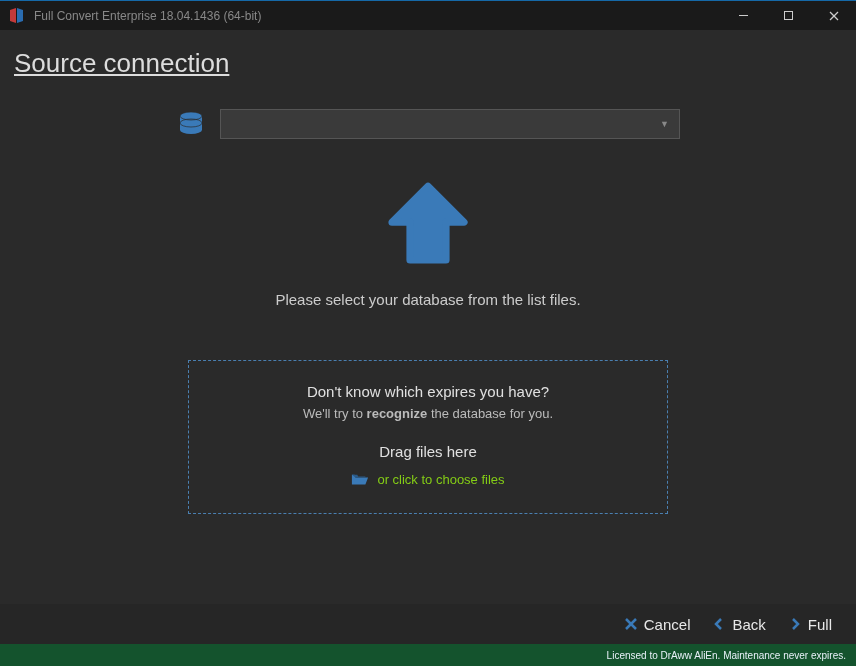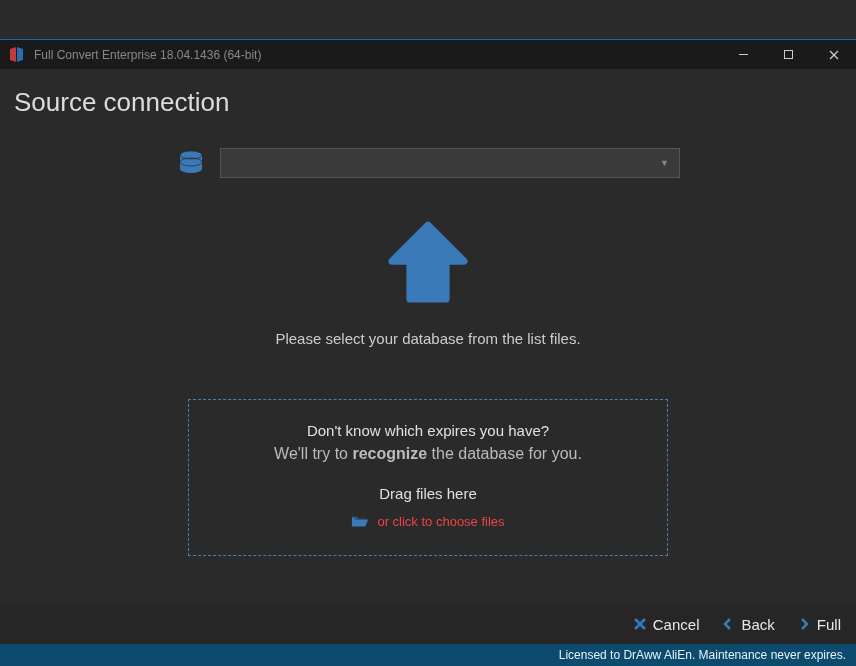"Full Convert Enterprise 18.04.1436" .titlebar { margin-top: 39px -> none }
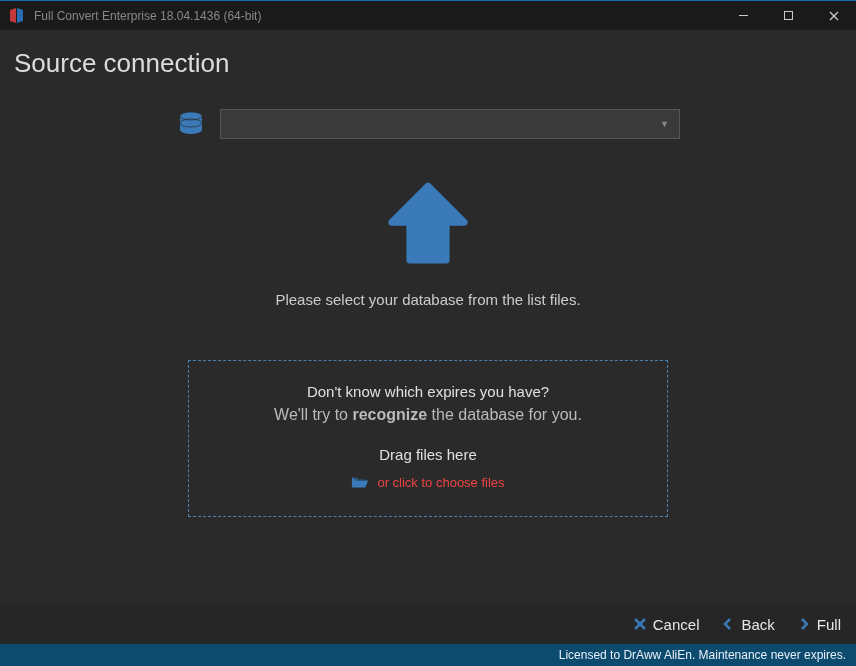"Source connection" .header-title { text-decoration: none -> underline }
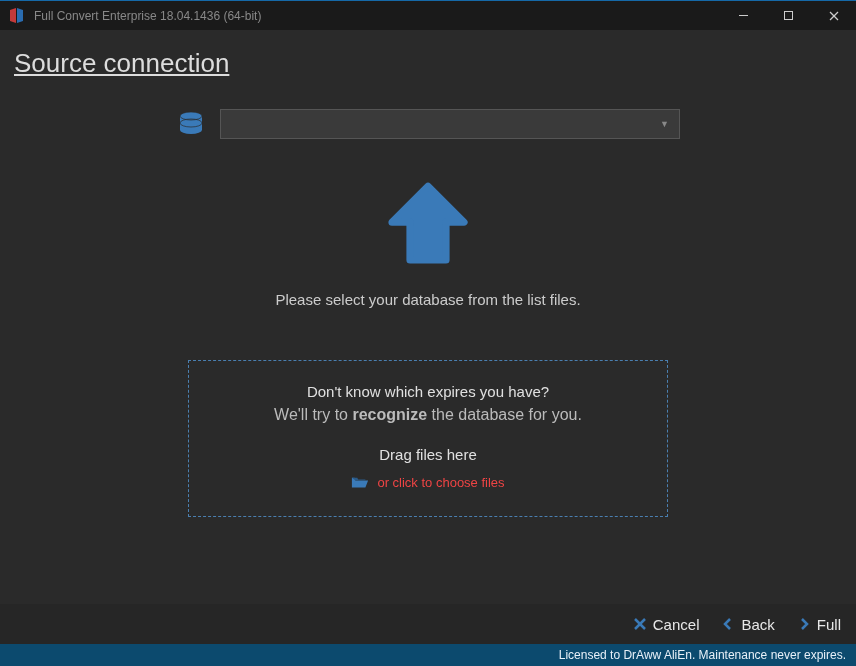"We'll try to recognize the" .dz-sub { font-size: 16px -> 13px }
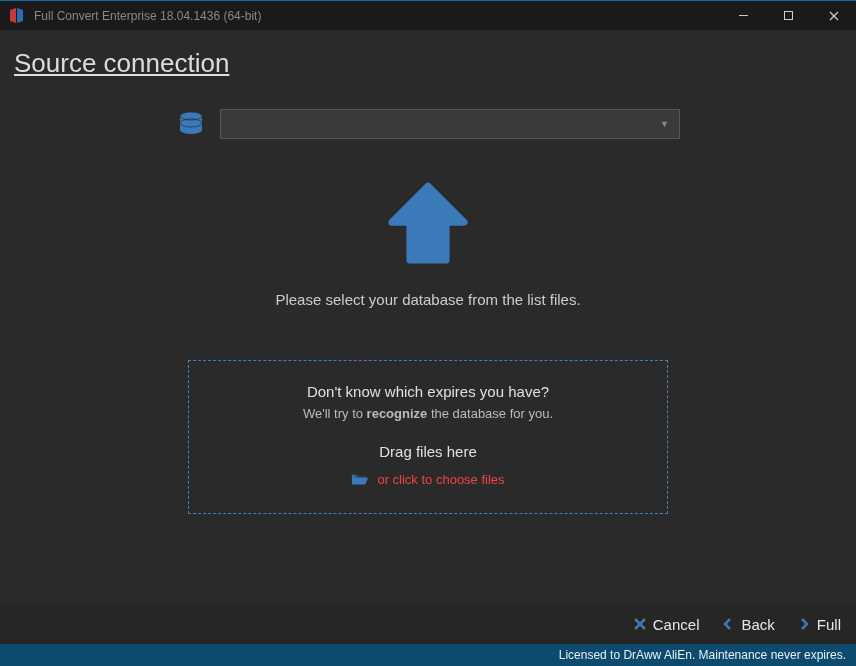"or click to choose files" .dz-link { color: #ef4444 -> #84cc16 }
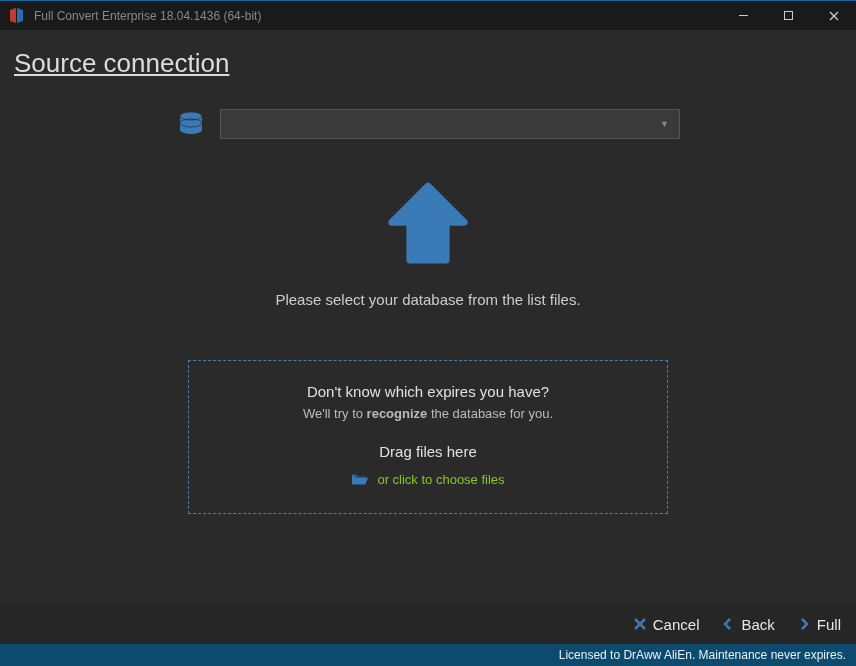"Cancel" .footer { padding: 0 15px -> 0 24px }
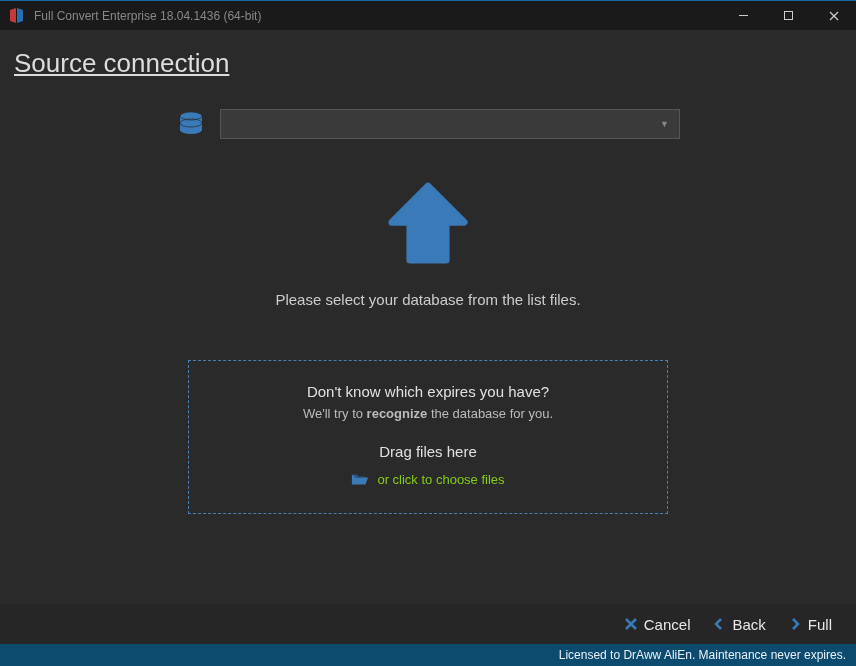"Licensed to DrAww AliEn. Maintenance" .statusbar { background: #0c4a6e -> #14532d; font-size: 12px -> 10px }
